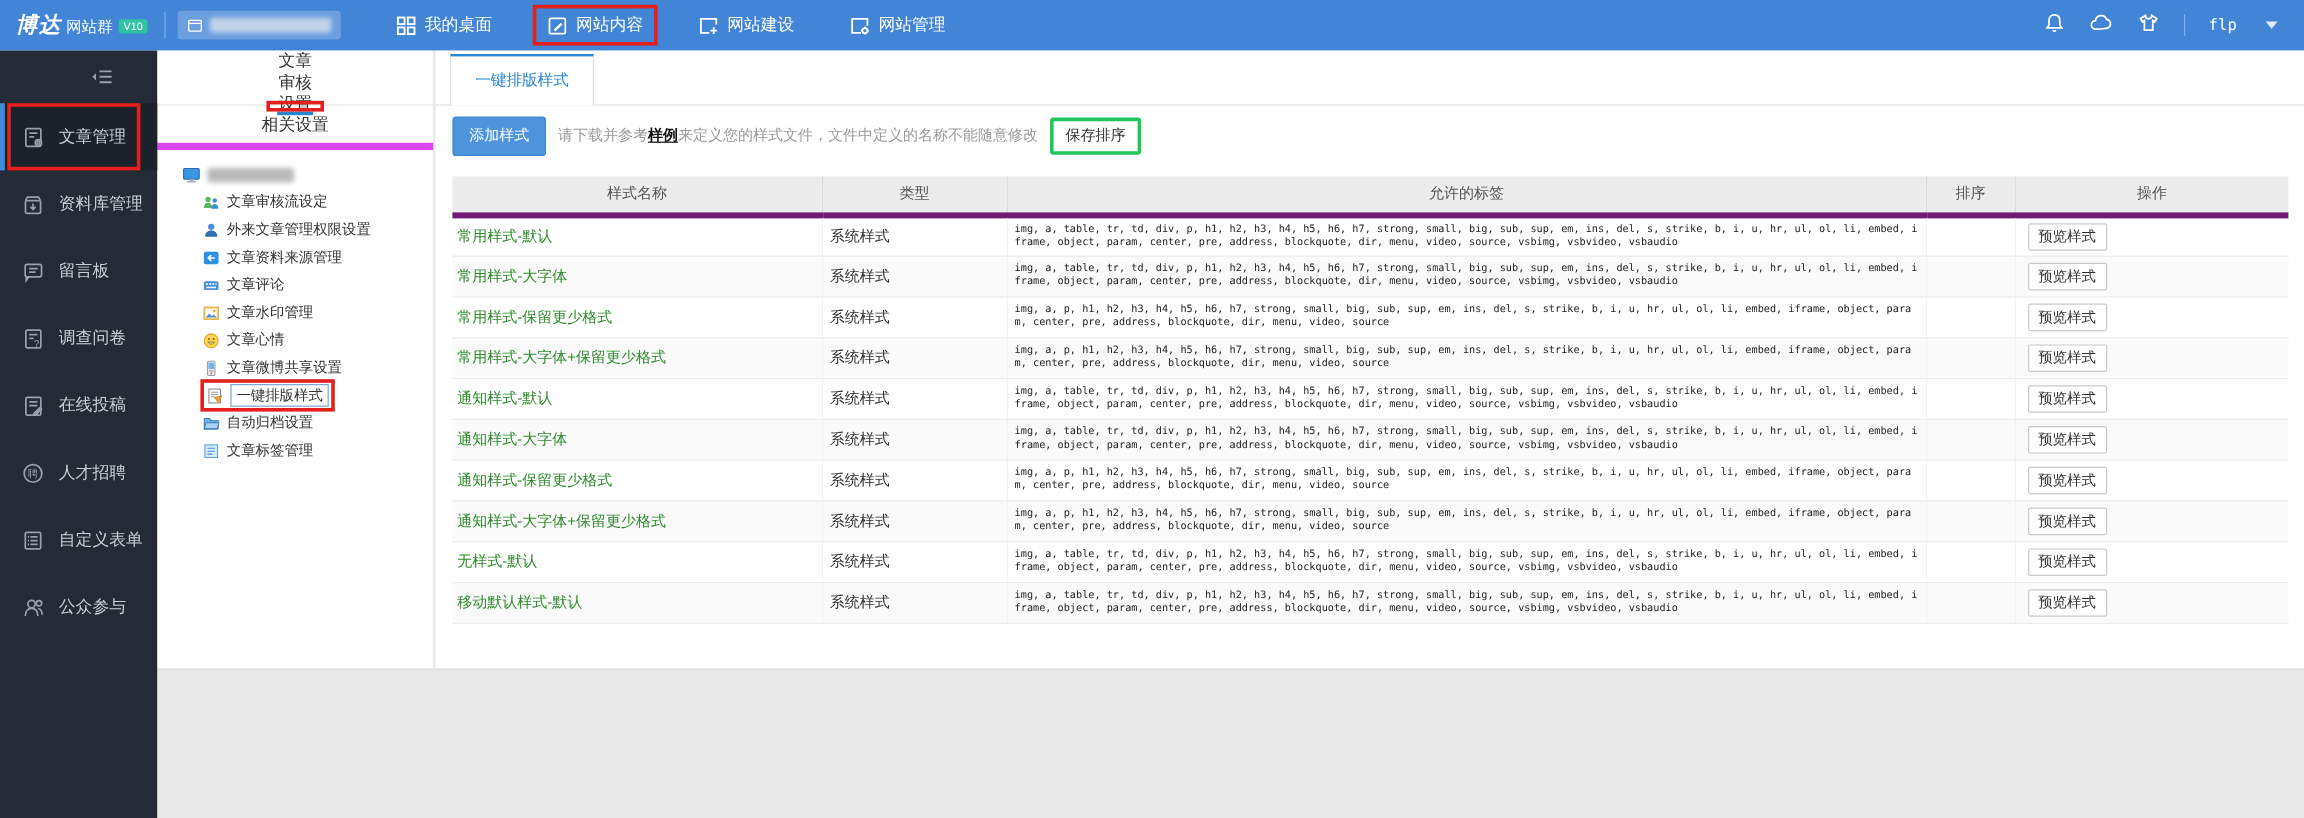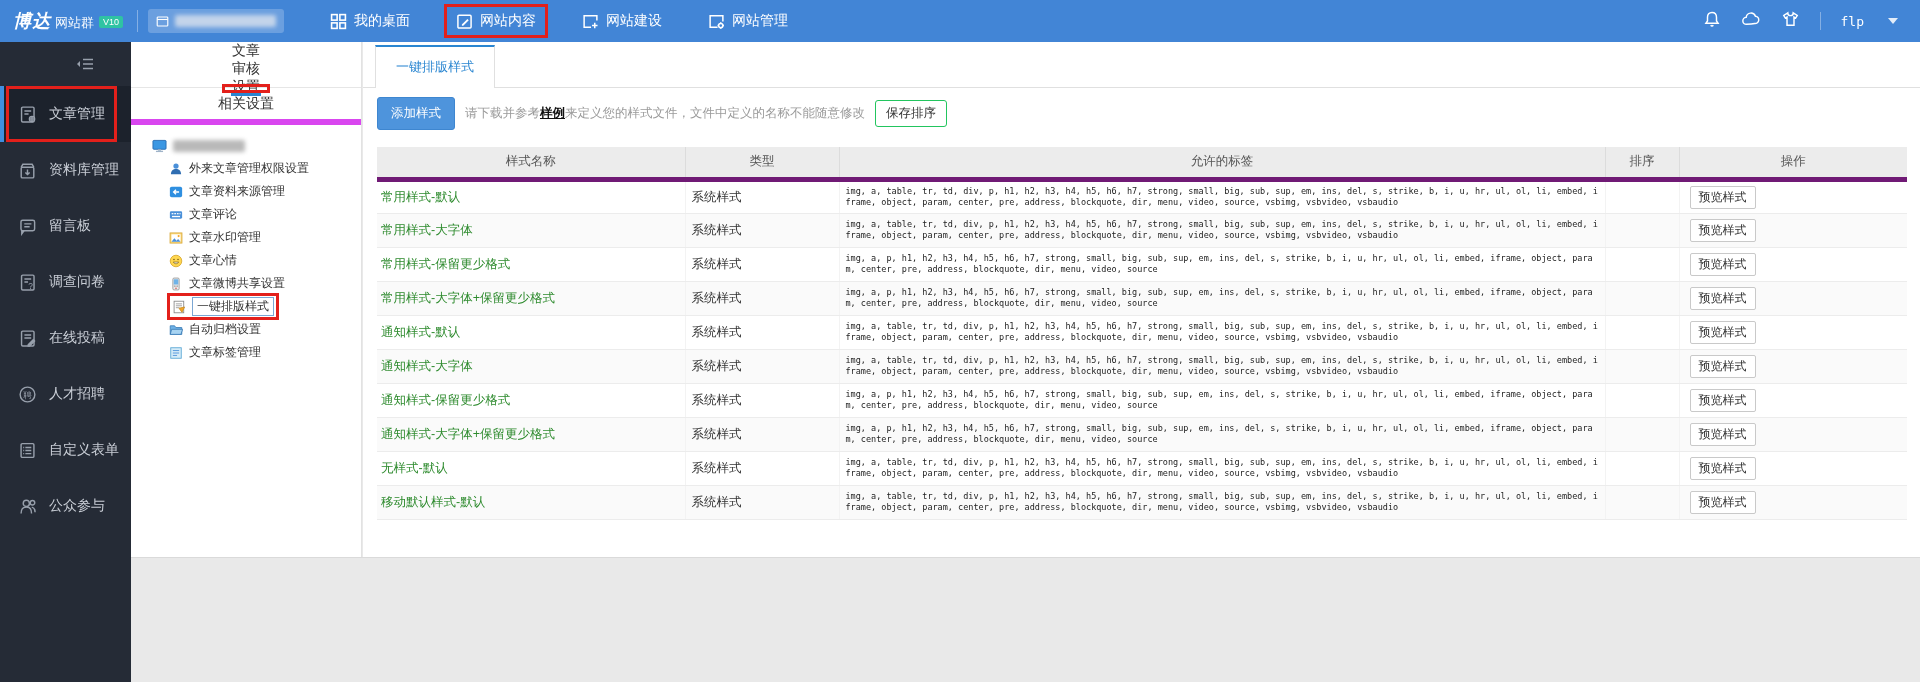"保存排序" .btn-plain { border: 1px solid #22c55e -> 3px solid #22c55e }
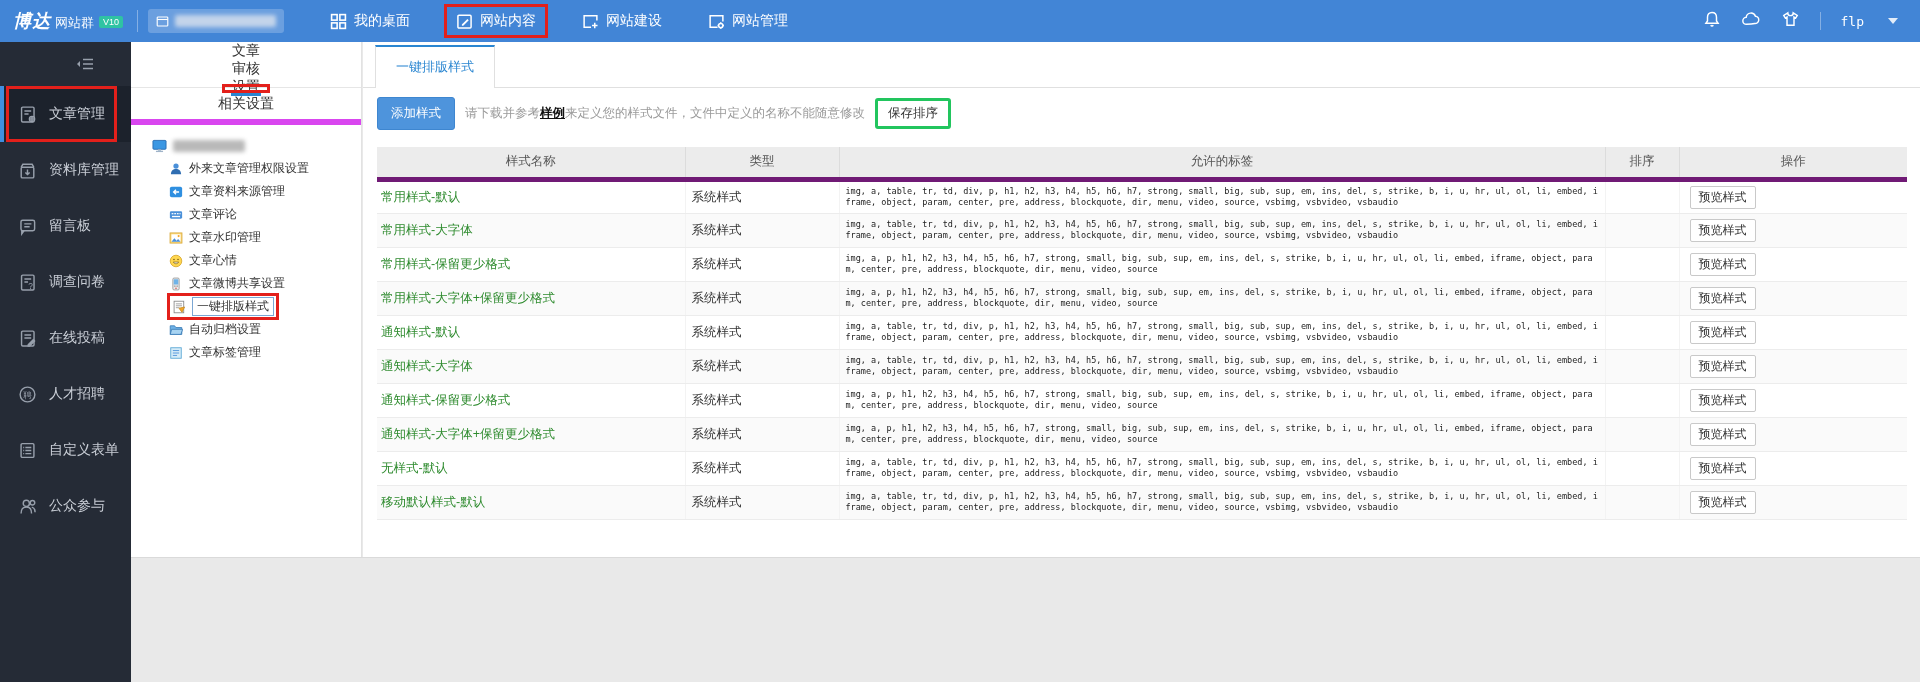"文章审核流设定" li.panel-item { html: none -> <li> <span> <svg> <circle></circle> <path></path> <circle></circle> <path></path> </svg> </span> <span>文章审核流设定</span> </li> }
